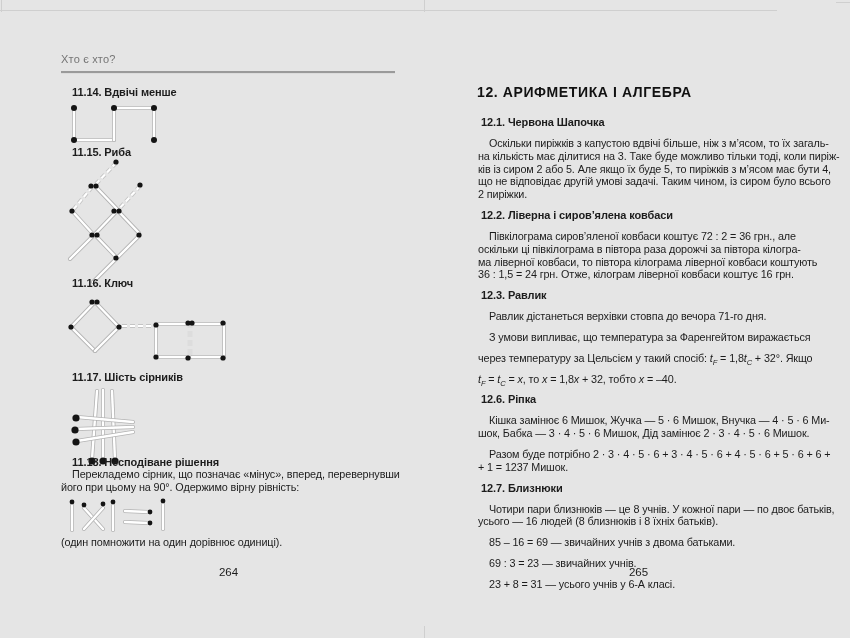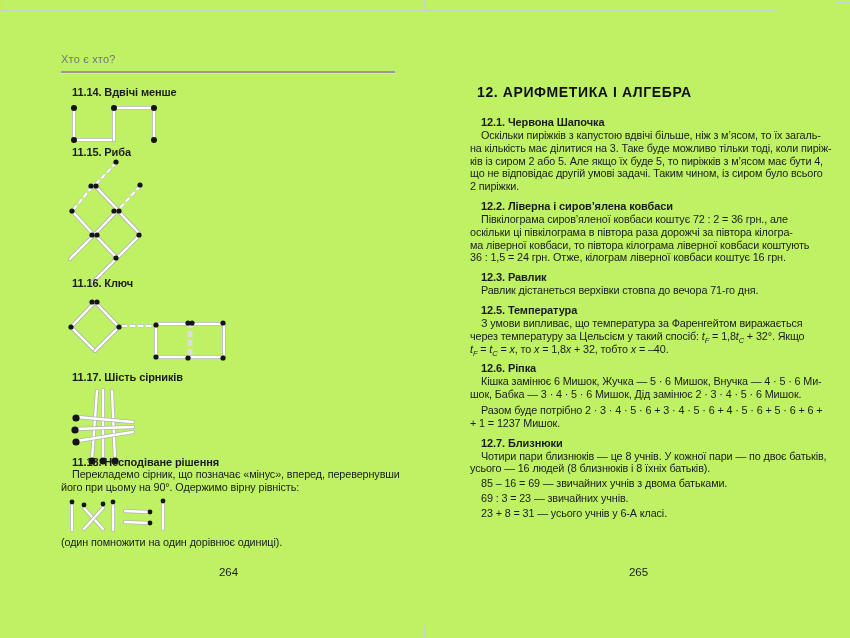"Хто є хто?" #spread { background: #bef264 -> #e5e5e5 }
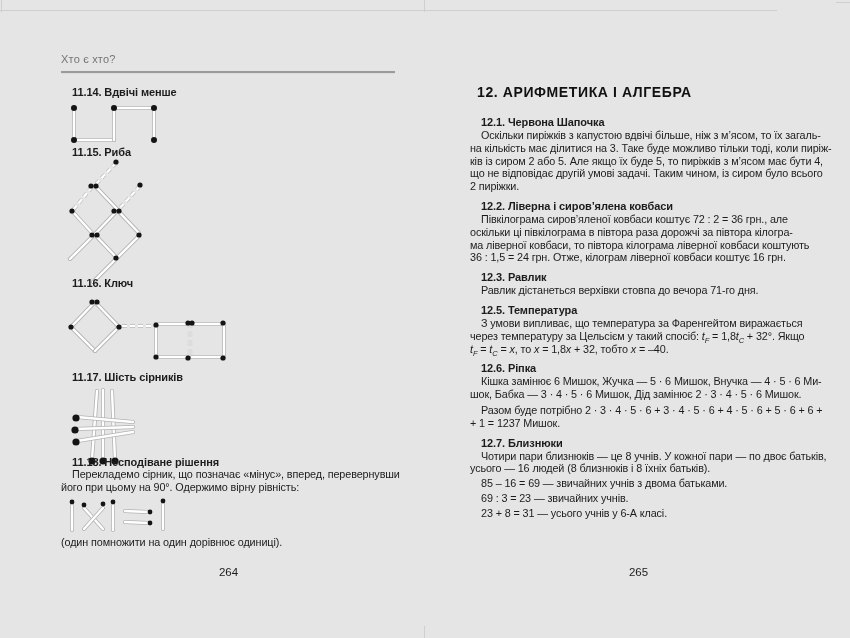"Оскільки пиріжків з капустою вдвічі" .sec p { margin: 0 -> 8px }
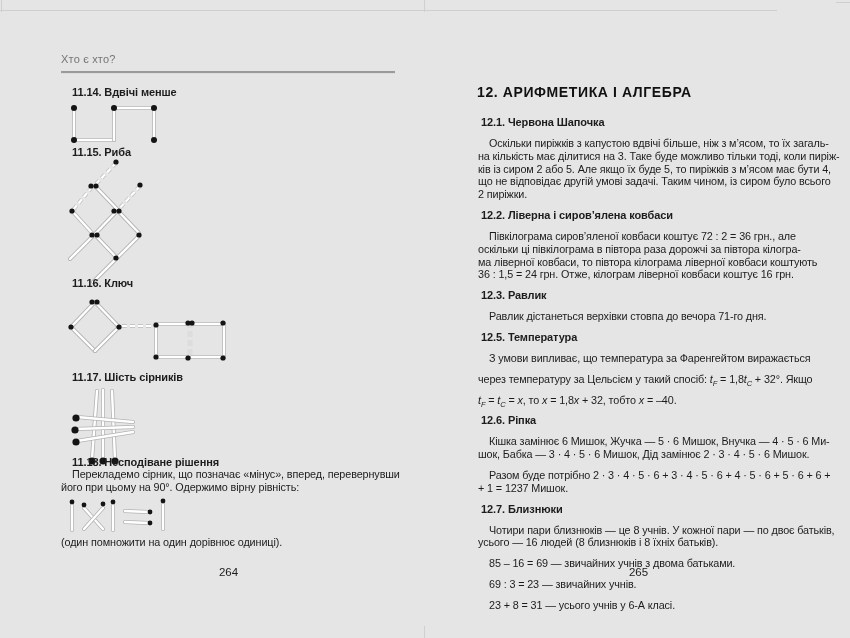"12.5. Температура" h2 { html: <h2>12.5. Температура</h2> -> none }
